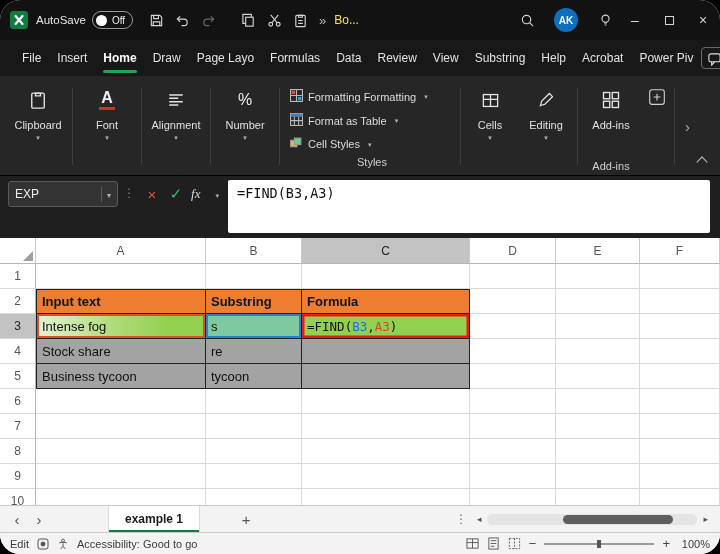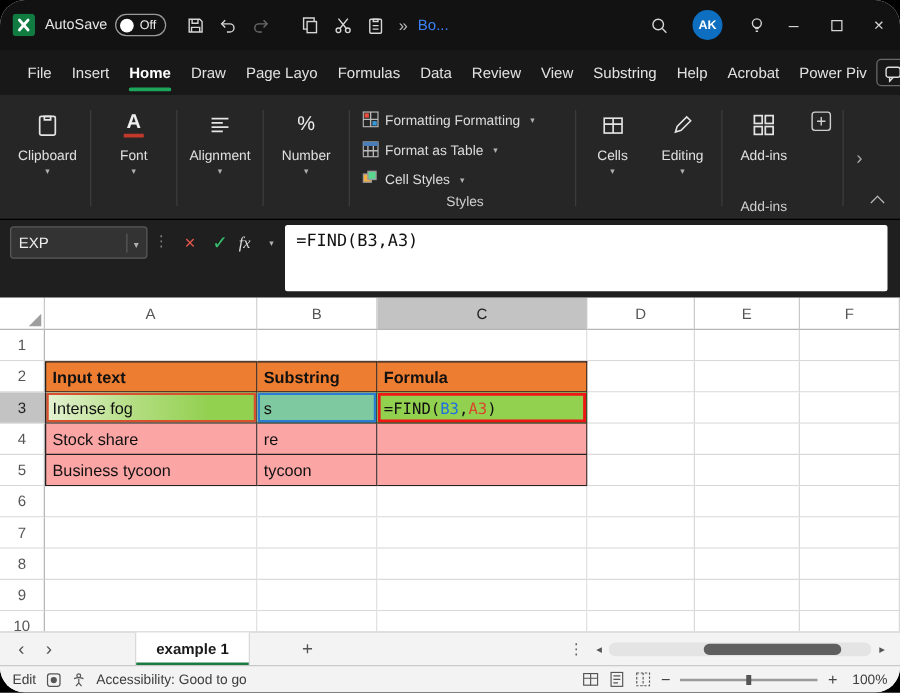"Bo..." .wb-name { color: #3b82f6 -> #fde047 }
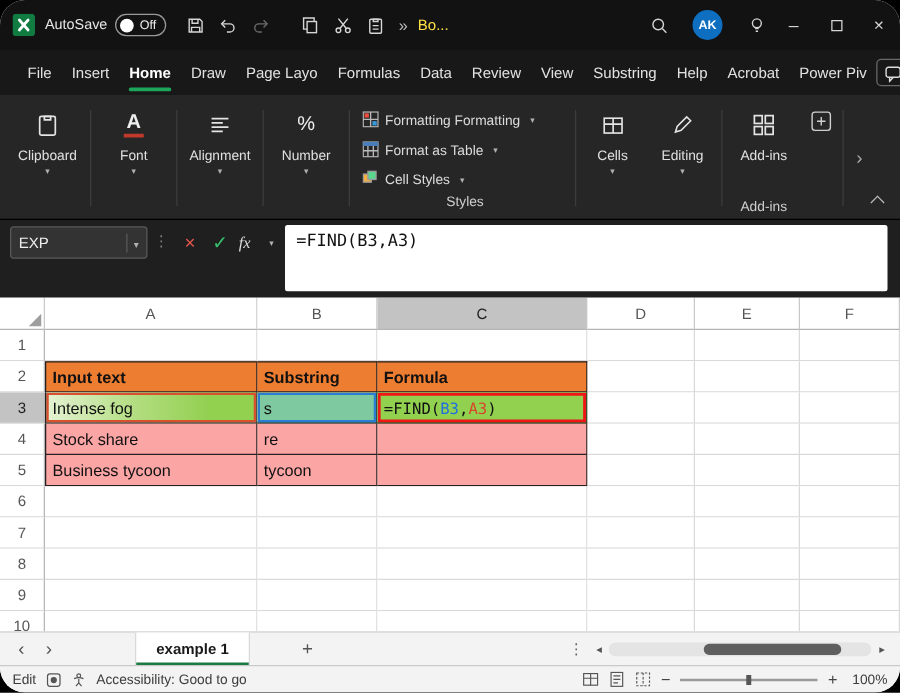"Stock share" .green { background: #fca5a5 -> #a3a3a3 }
